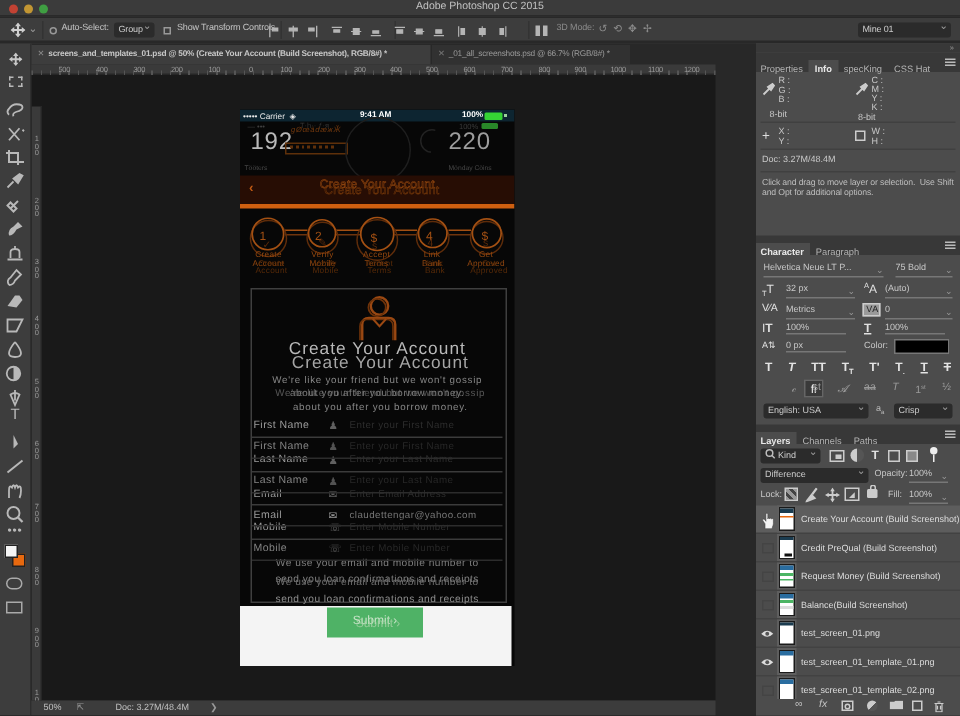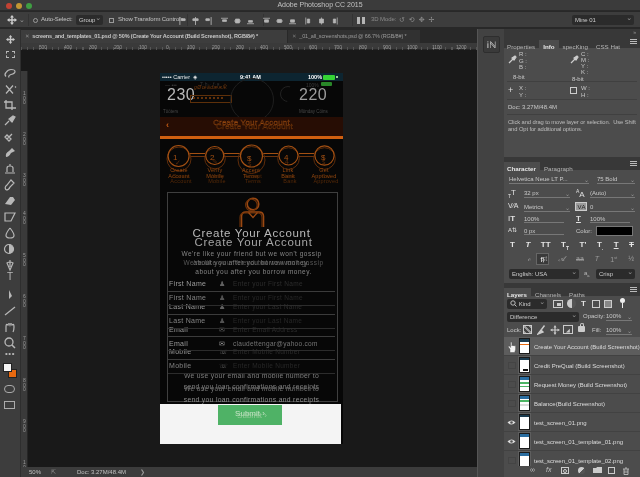"ℹℕ" div { html: <div> <div>ℹℕ</div> </div> -> none }
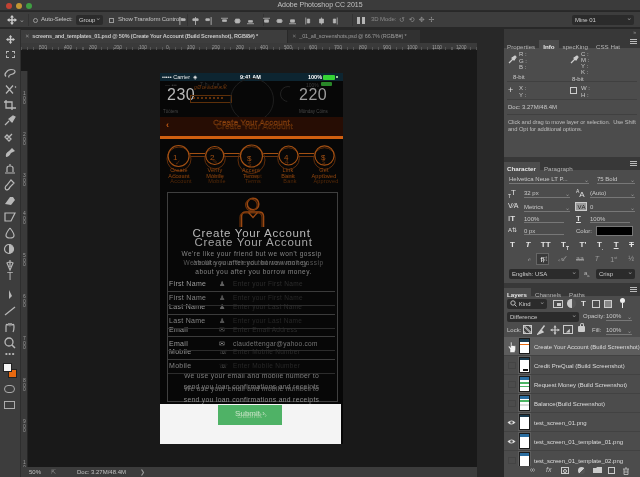"230" div.abs { text: 230 -> 192 }
